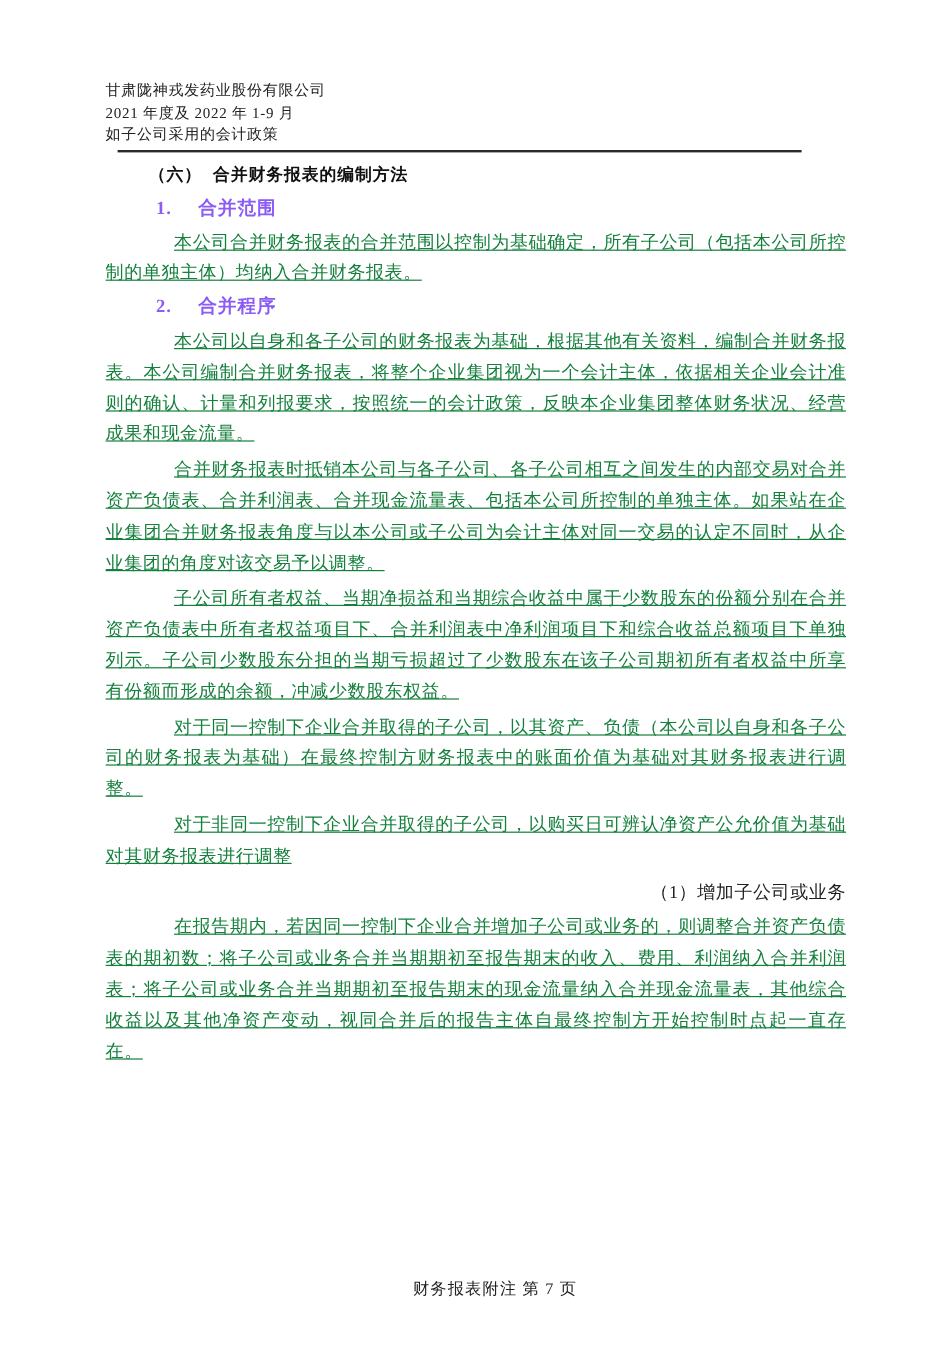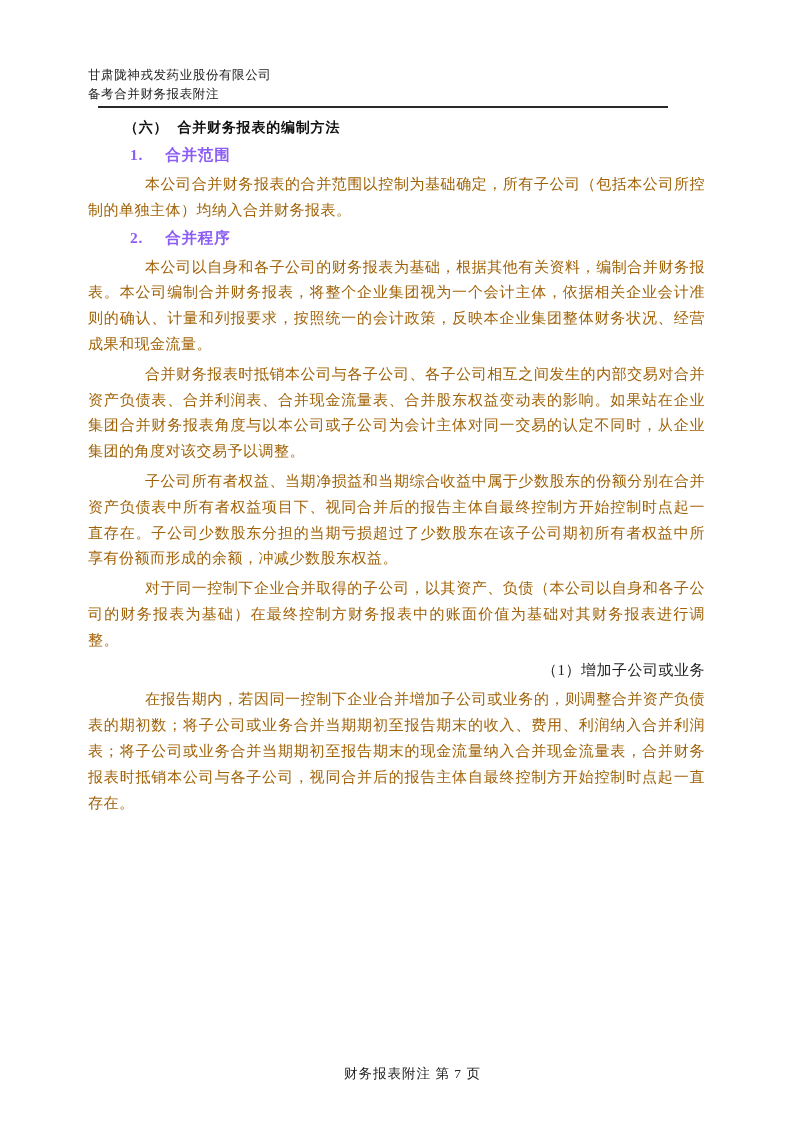"2021 年度及 2022 年 1-9" div { html: none -> <div>2021 年度及 2022 年 1-9 月</div> }
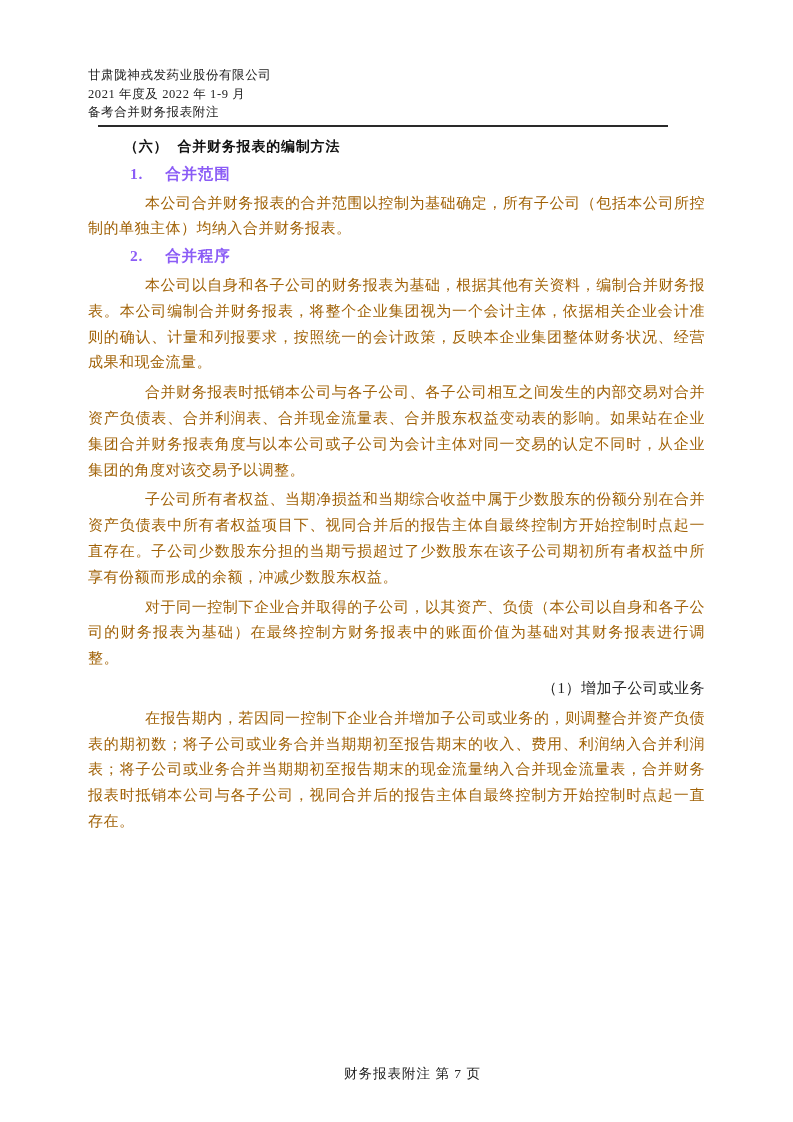"备考合并财务报表附注" div { text: 备考合并财务报表附注 -> 如子公司采用的会计政策 }
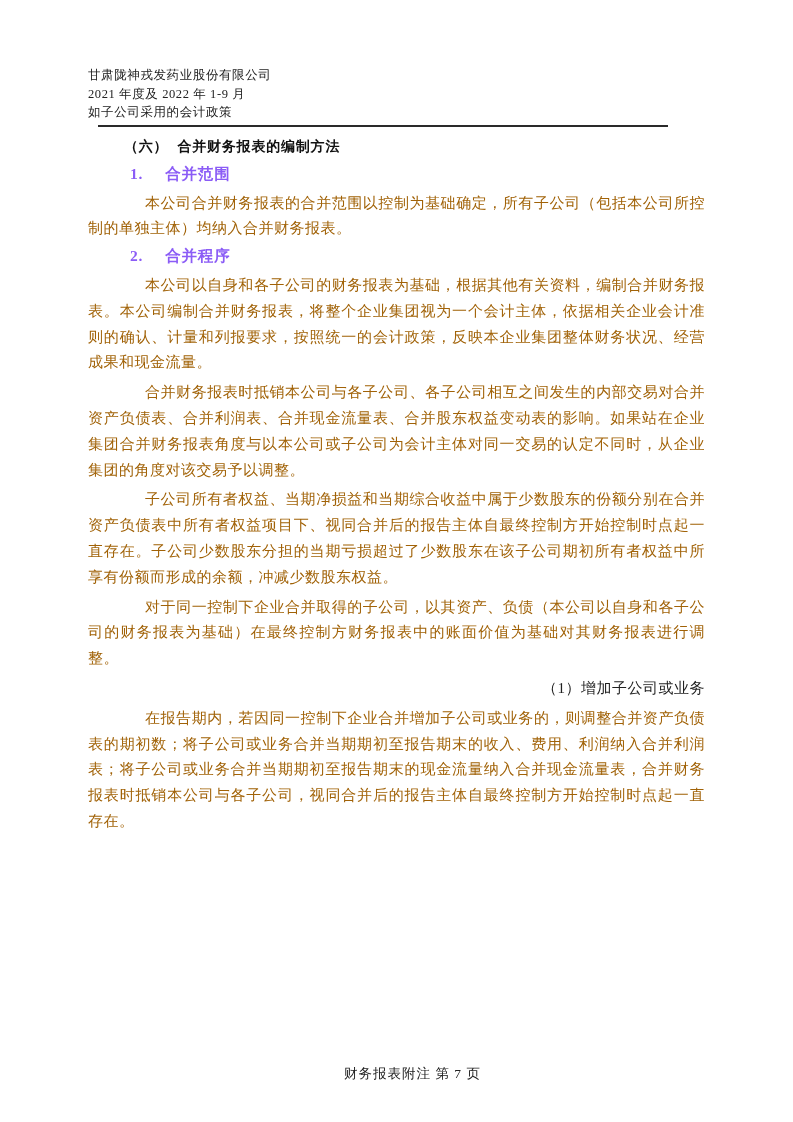"本公司合并财务报表的合并范围以控制为基础确定，所有子公司（包括本公司所控制的单独" .para { color: #a16207 -> #15803d; text-decoration: none -> underline }
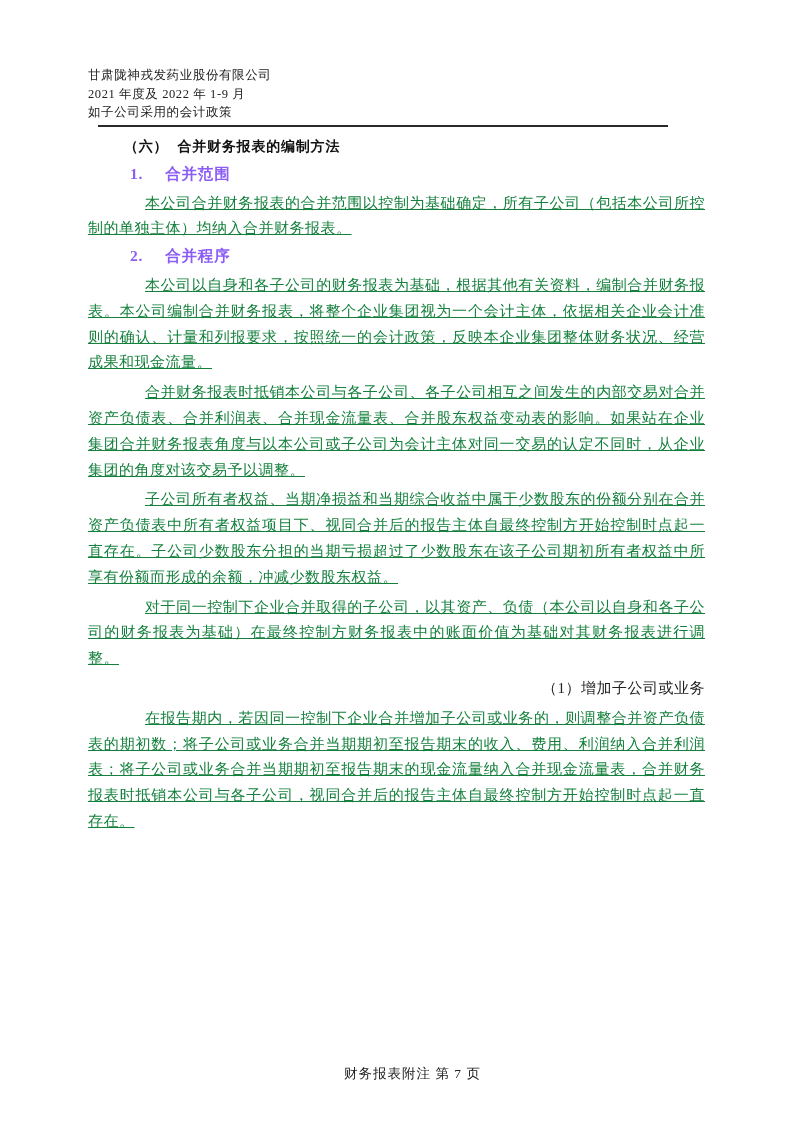"合并财务报表时抵销本公司与各子公司、各子公司相互之间发生的内部交易对合并资产负债" p.para { text: 合并股东权益变动表的影响 -> 包括本公司所控制的单独主体 }
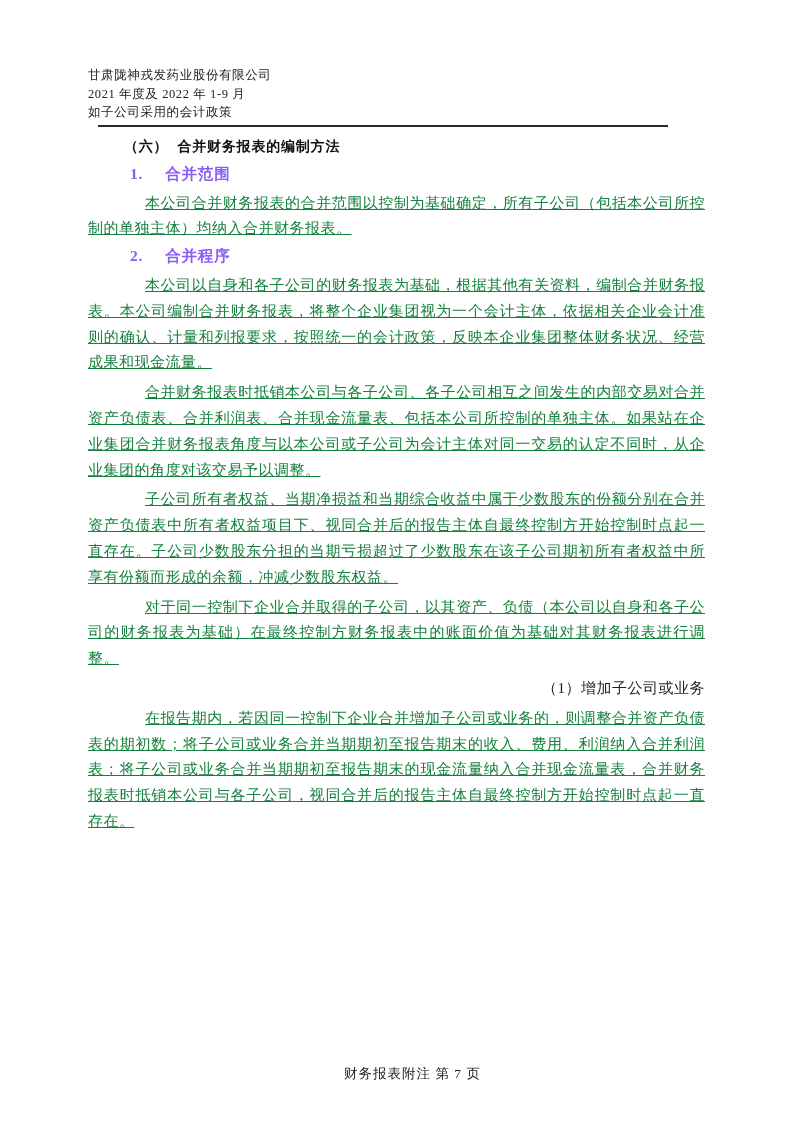"子公司所有者权益、当期净损益和当期综合收益中属于少数股东的份额分别在合并资产负债" p.para { text: 视同合并后的报告主体自最终控制方开始控制时点起一直存在 -> 合并利润表中净利润项目下和综合收益总额项目下单独列示 }
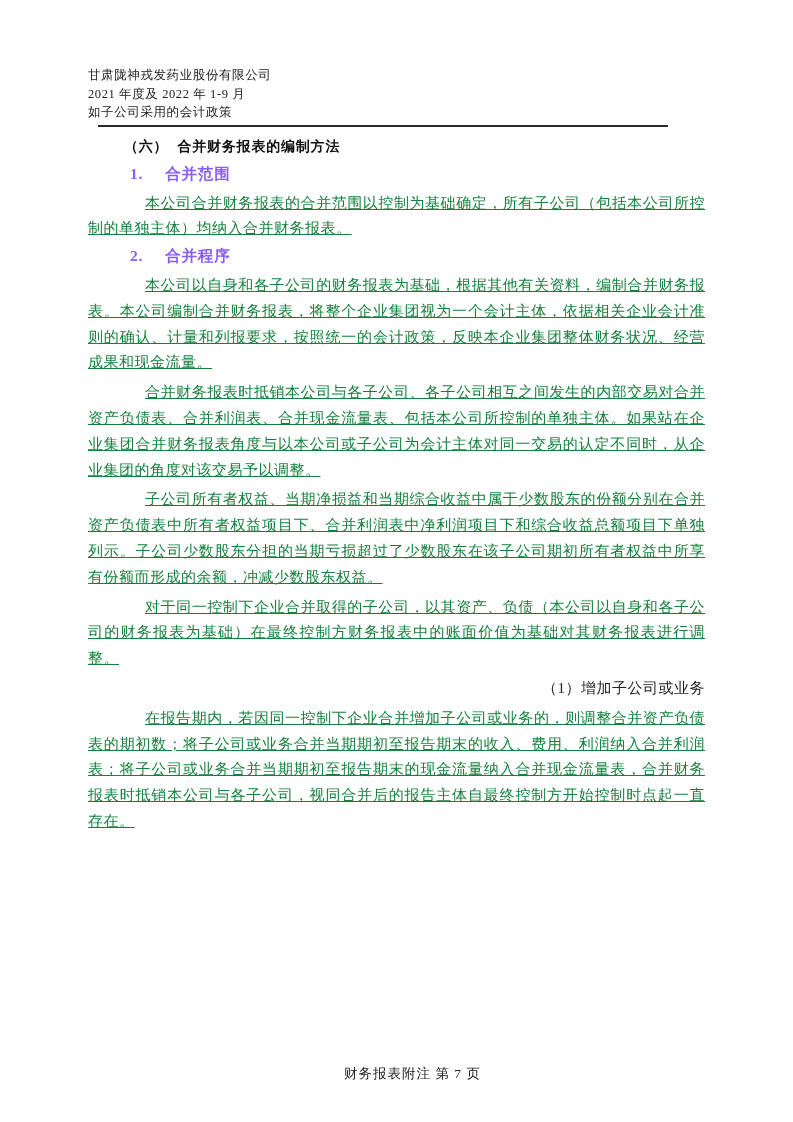"对于非同一控制下企业合并取得的子公司，以购买日可辨认净资产公允价值为基础对其财务" p.para { html: none -> <p>对于非同一控制下企业合并取得的子公司，以购买日可辨认净资产公允价值为基础对其财务报表进行调整</p> }
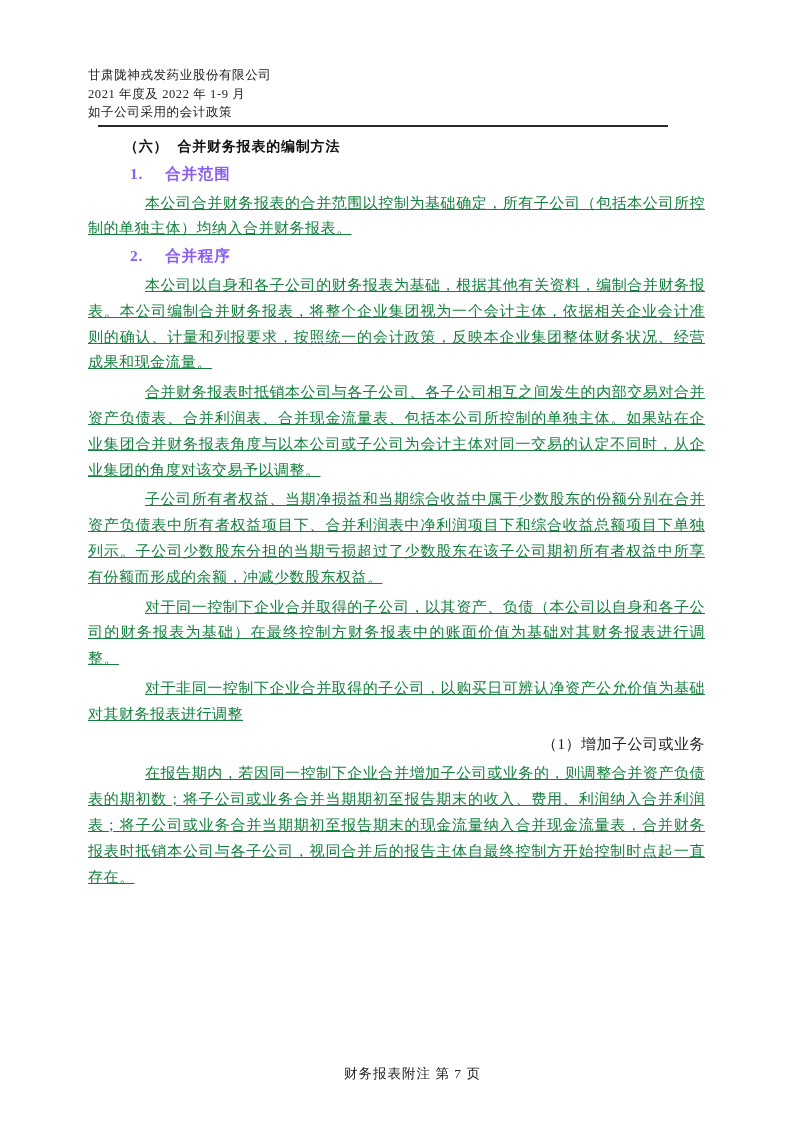"在报告期内，若因同一控制下企业合并增加子公司或业务的，则调整合并资产负债表的期初" p.para { text: 合并财务报表时抵销本公司与各子公司 -> 其他综合收益以及其他净资产变动 }
